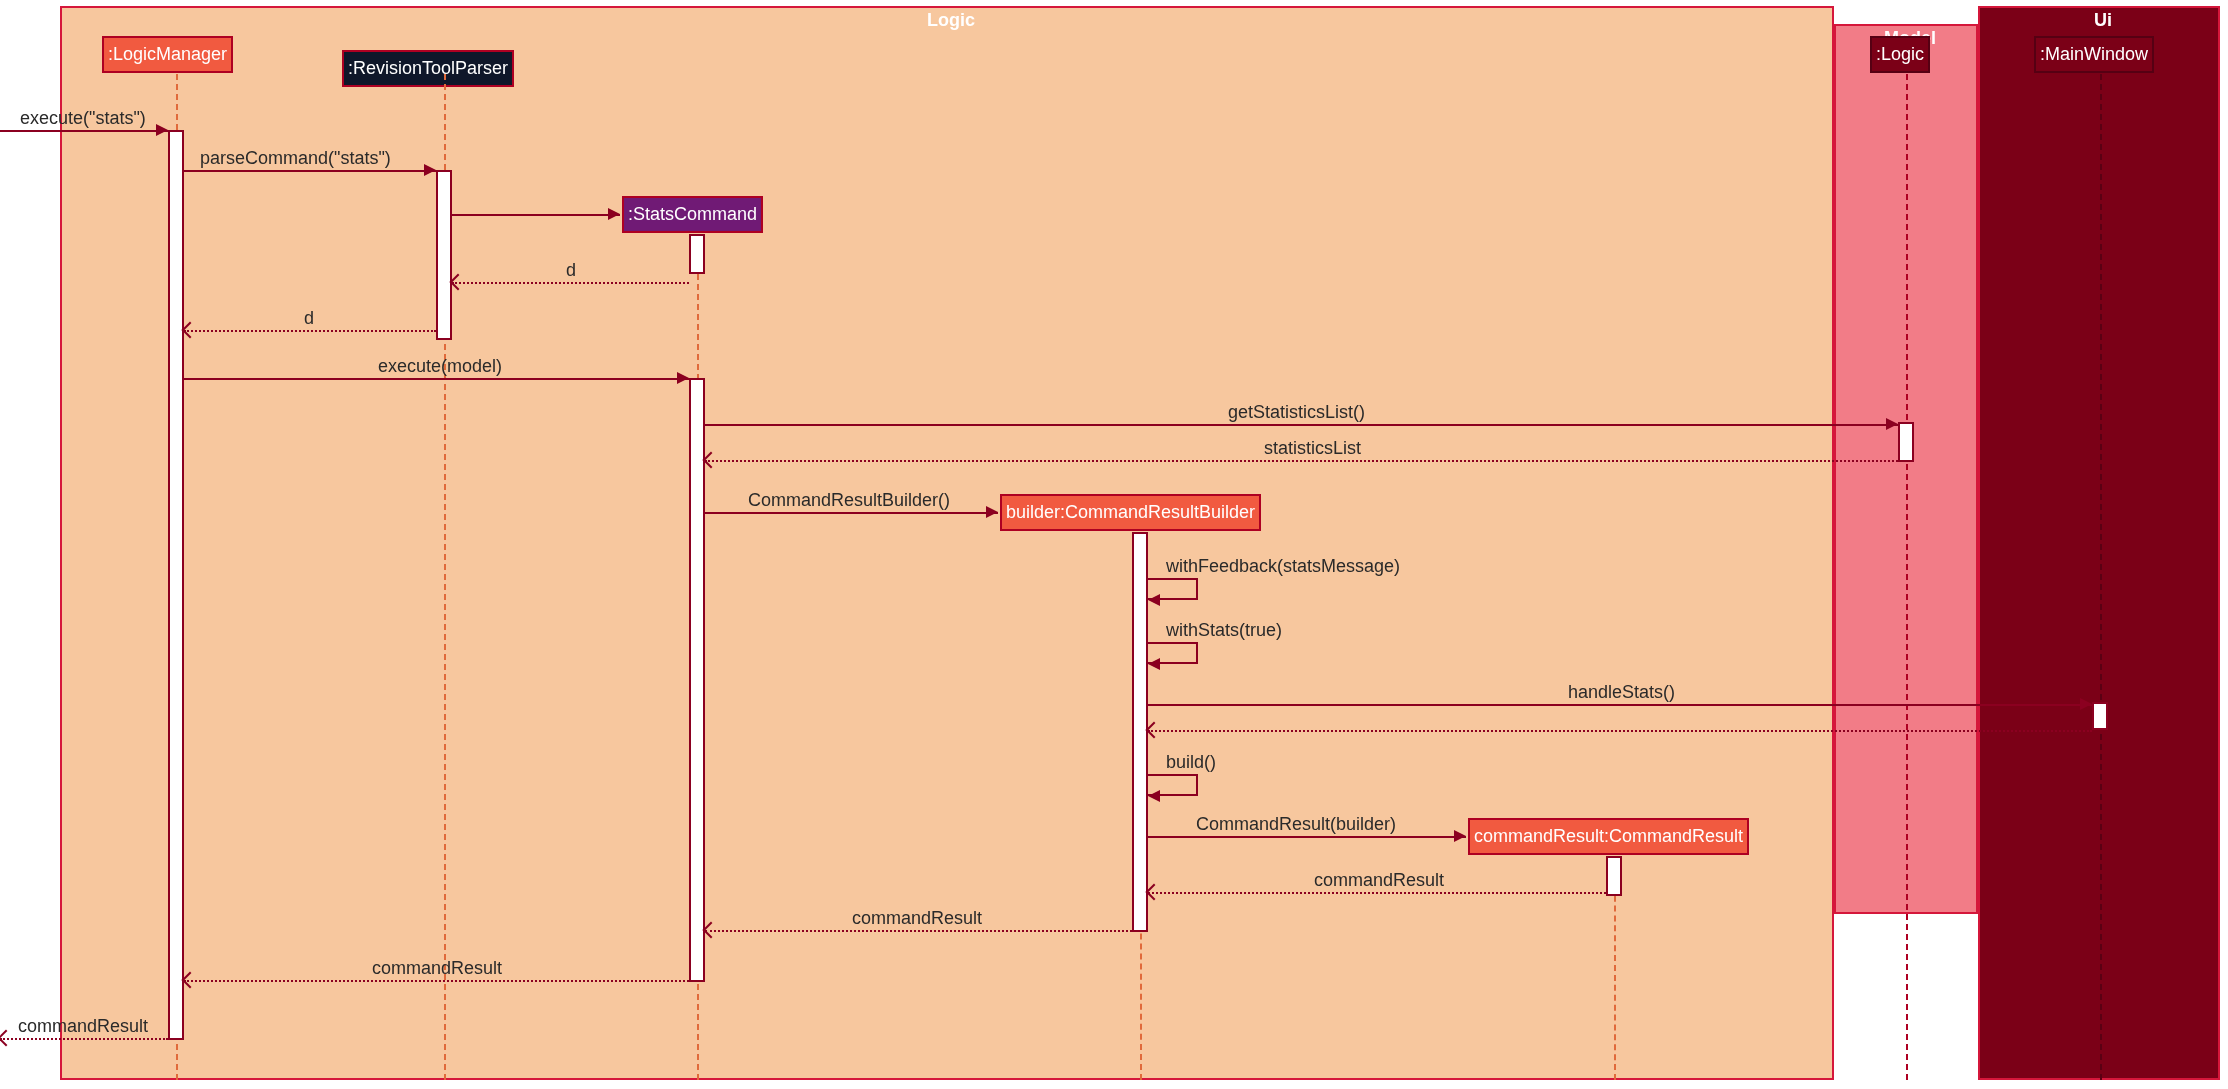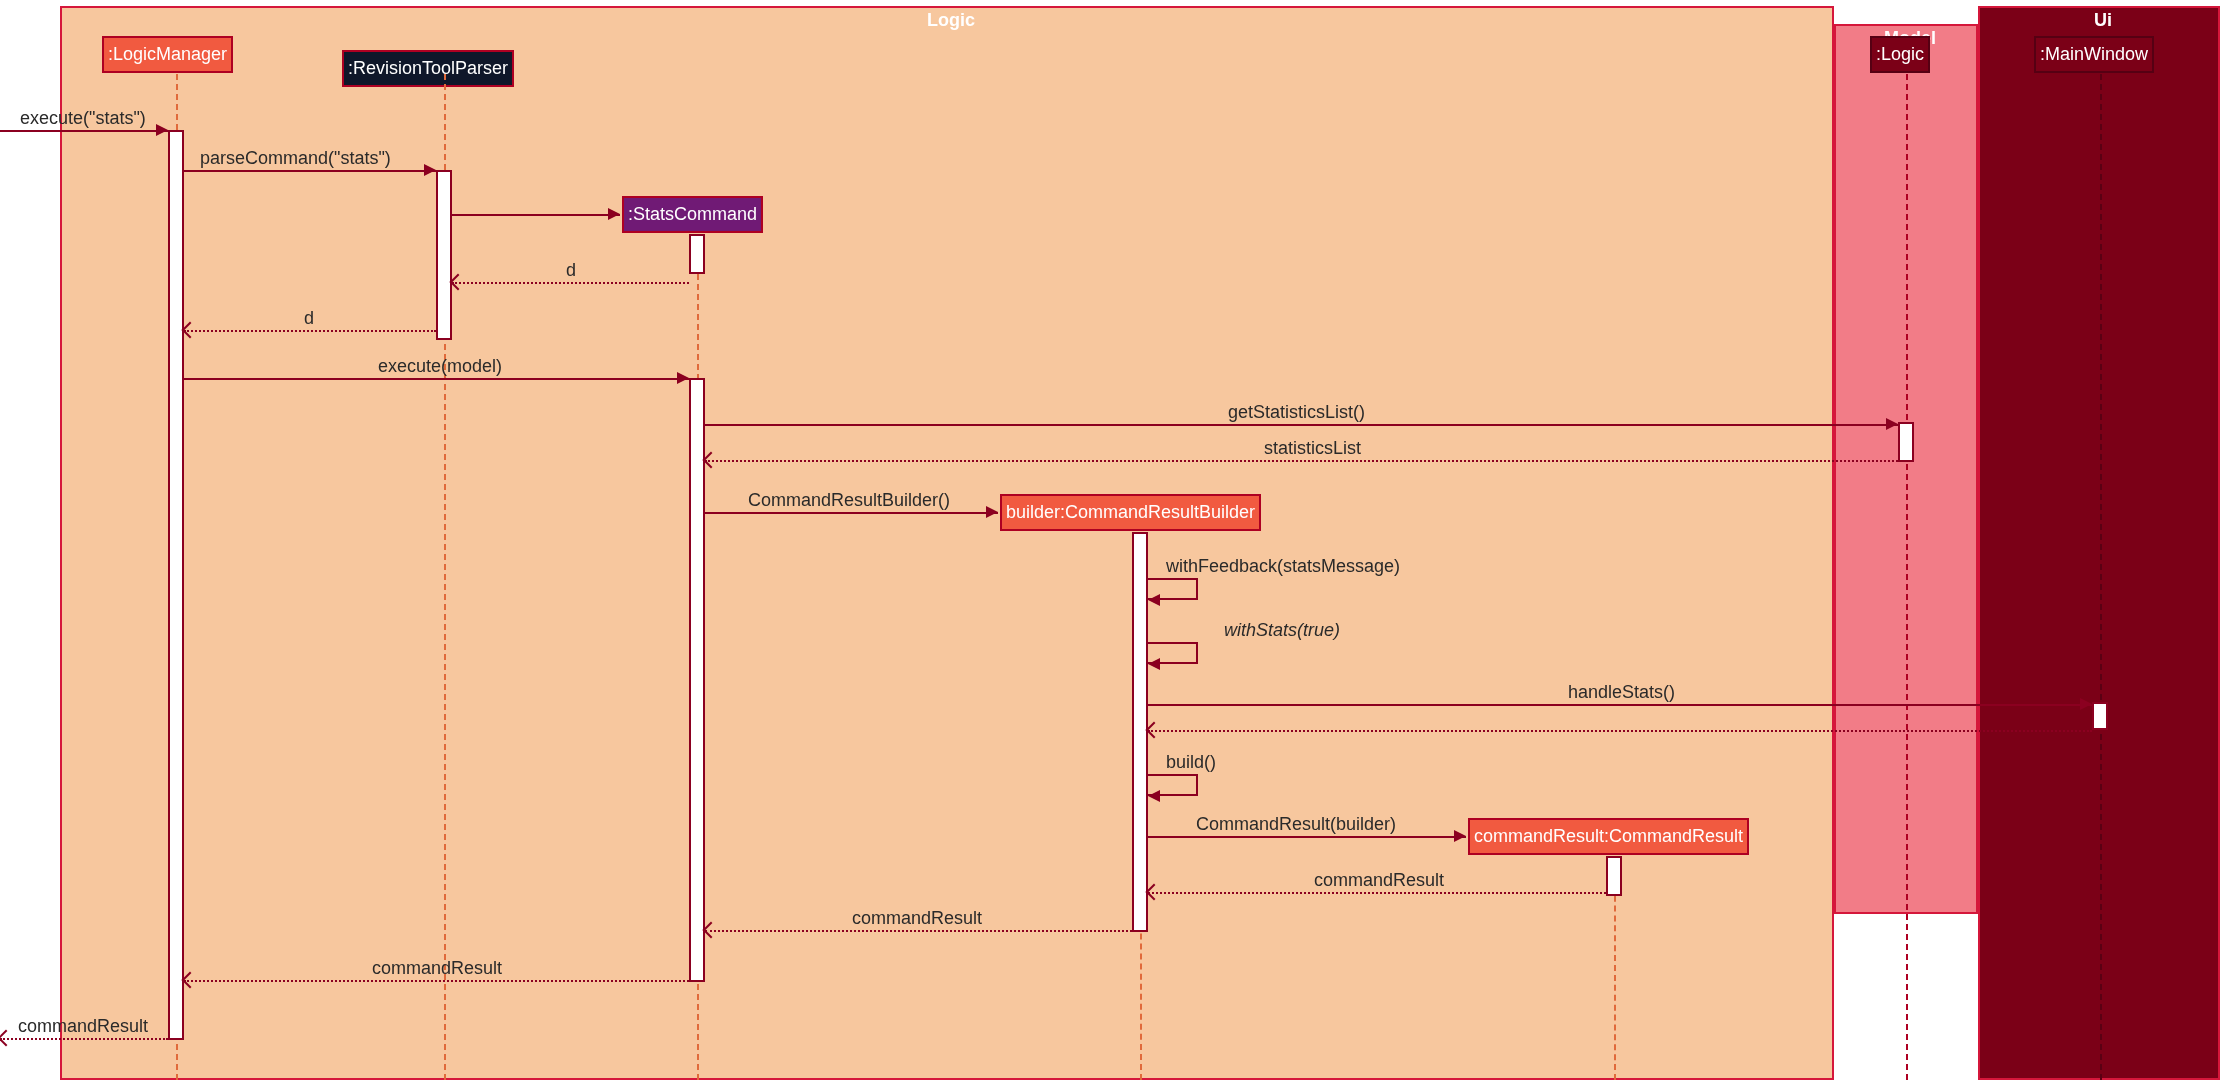"withStats(true)" div.msg-label { font-style: italic -> none; left: 1224px -> 1166px }
